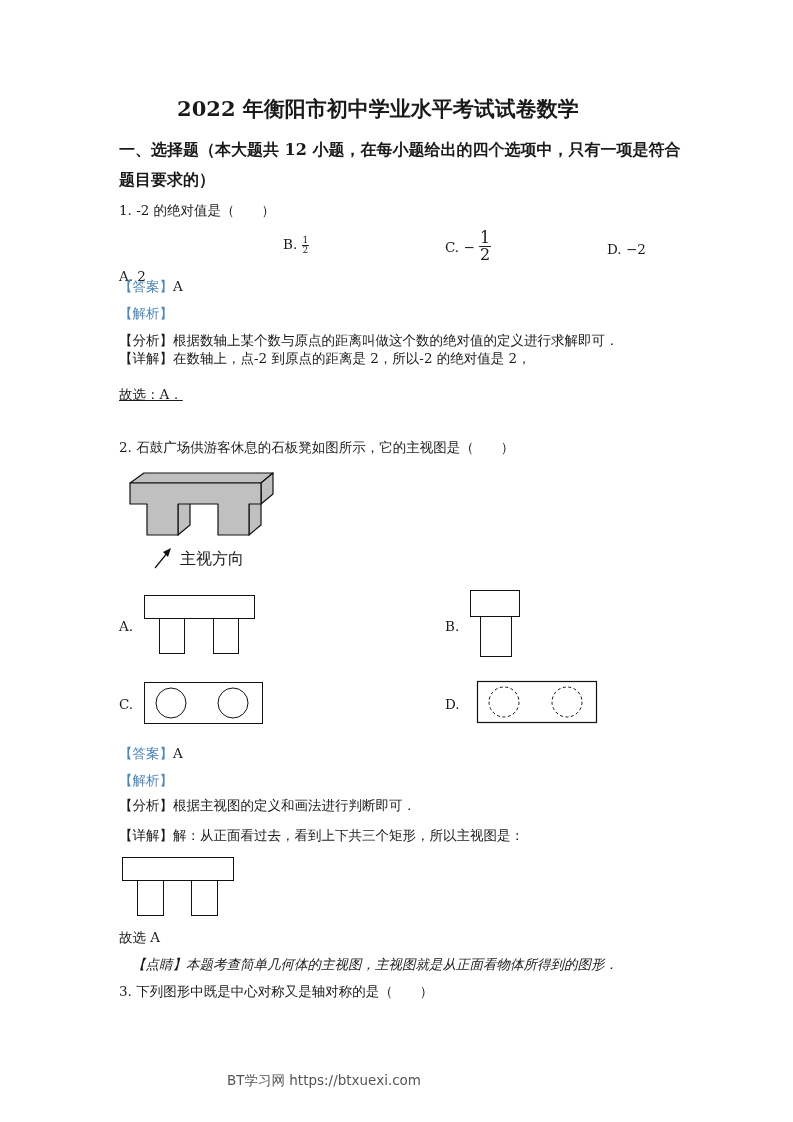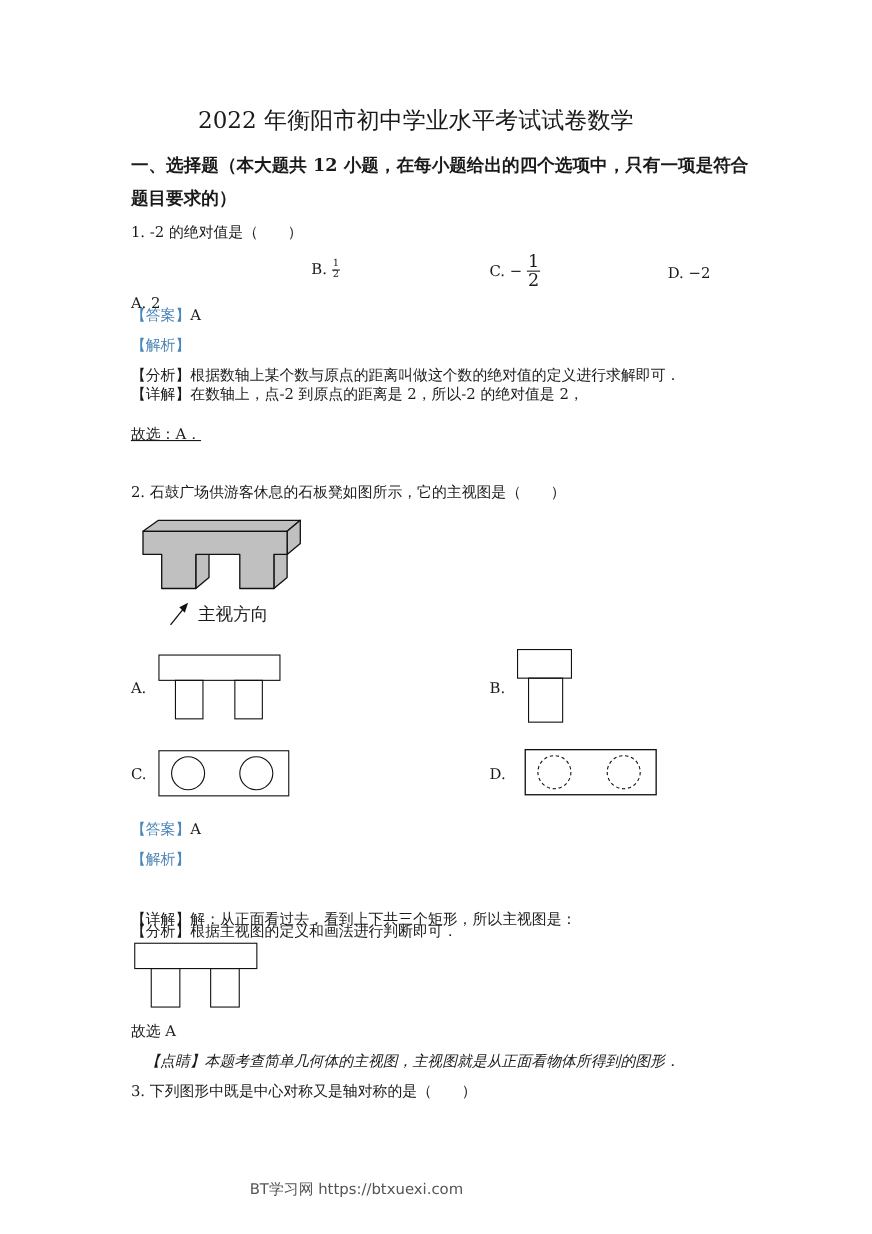"2022 年衡阳市初中学业水平考试试卷数学" .title { font-weight: normal -> bold }
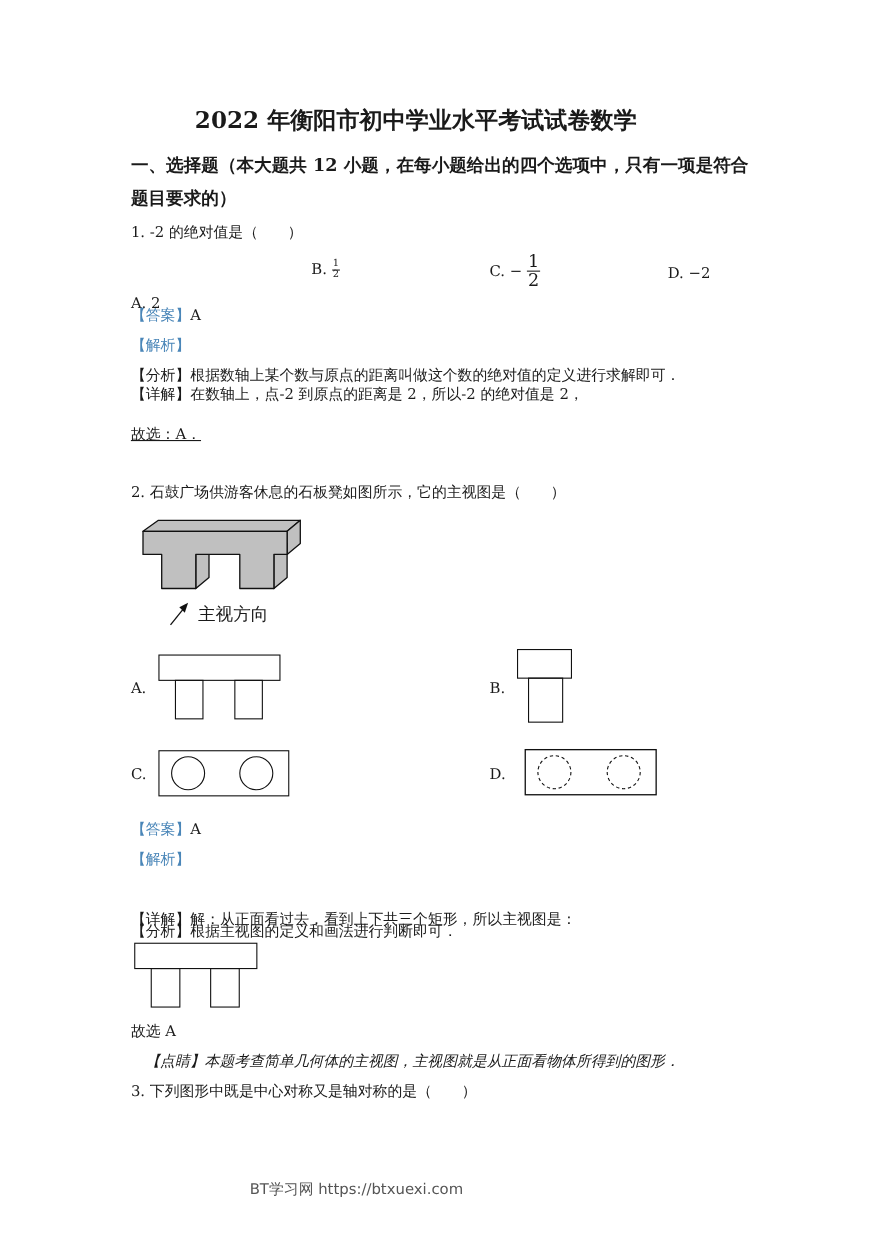"【分析】根据主视图的定义和画法进行判断即可．" div.abs { top: 838px -> 797px }
